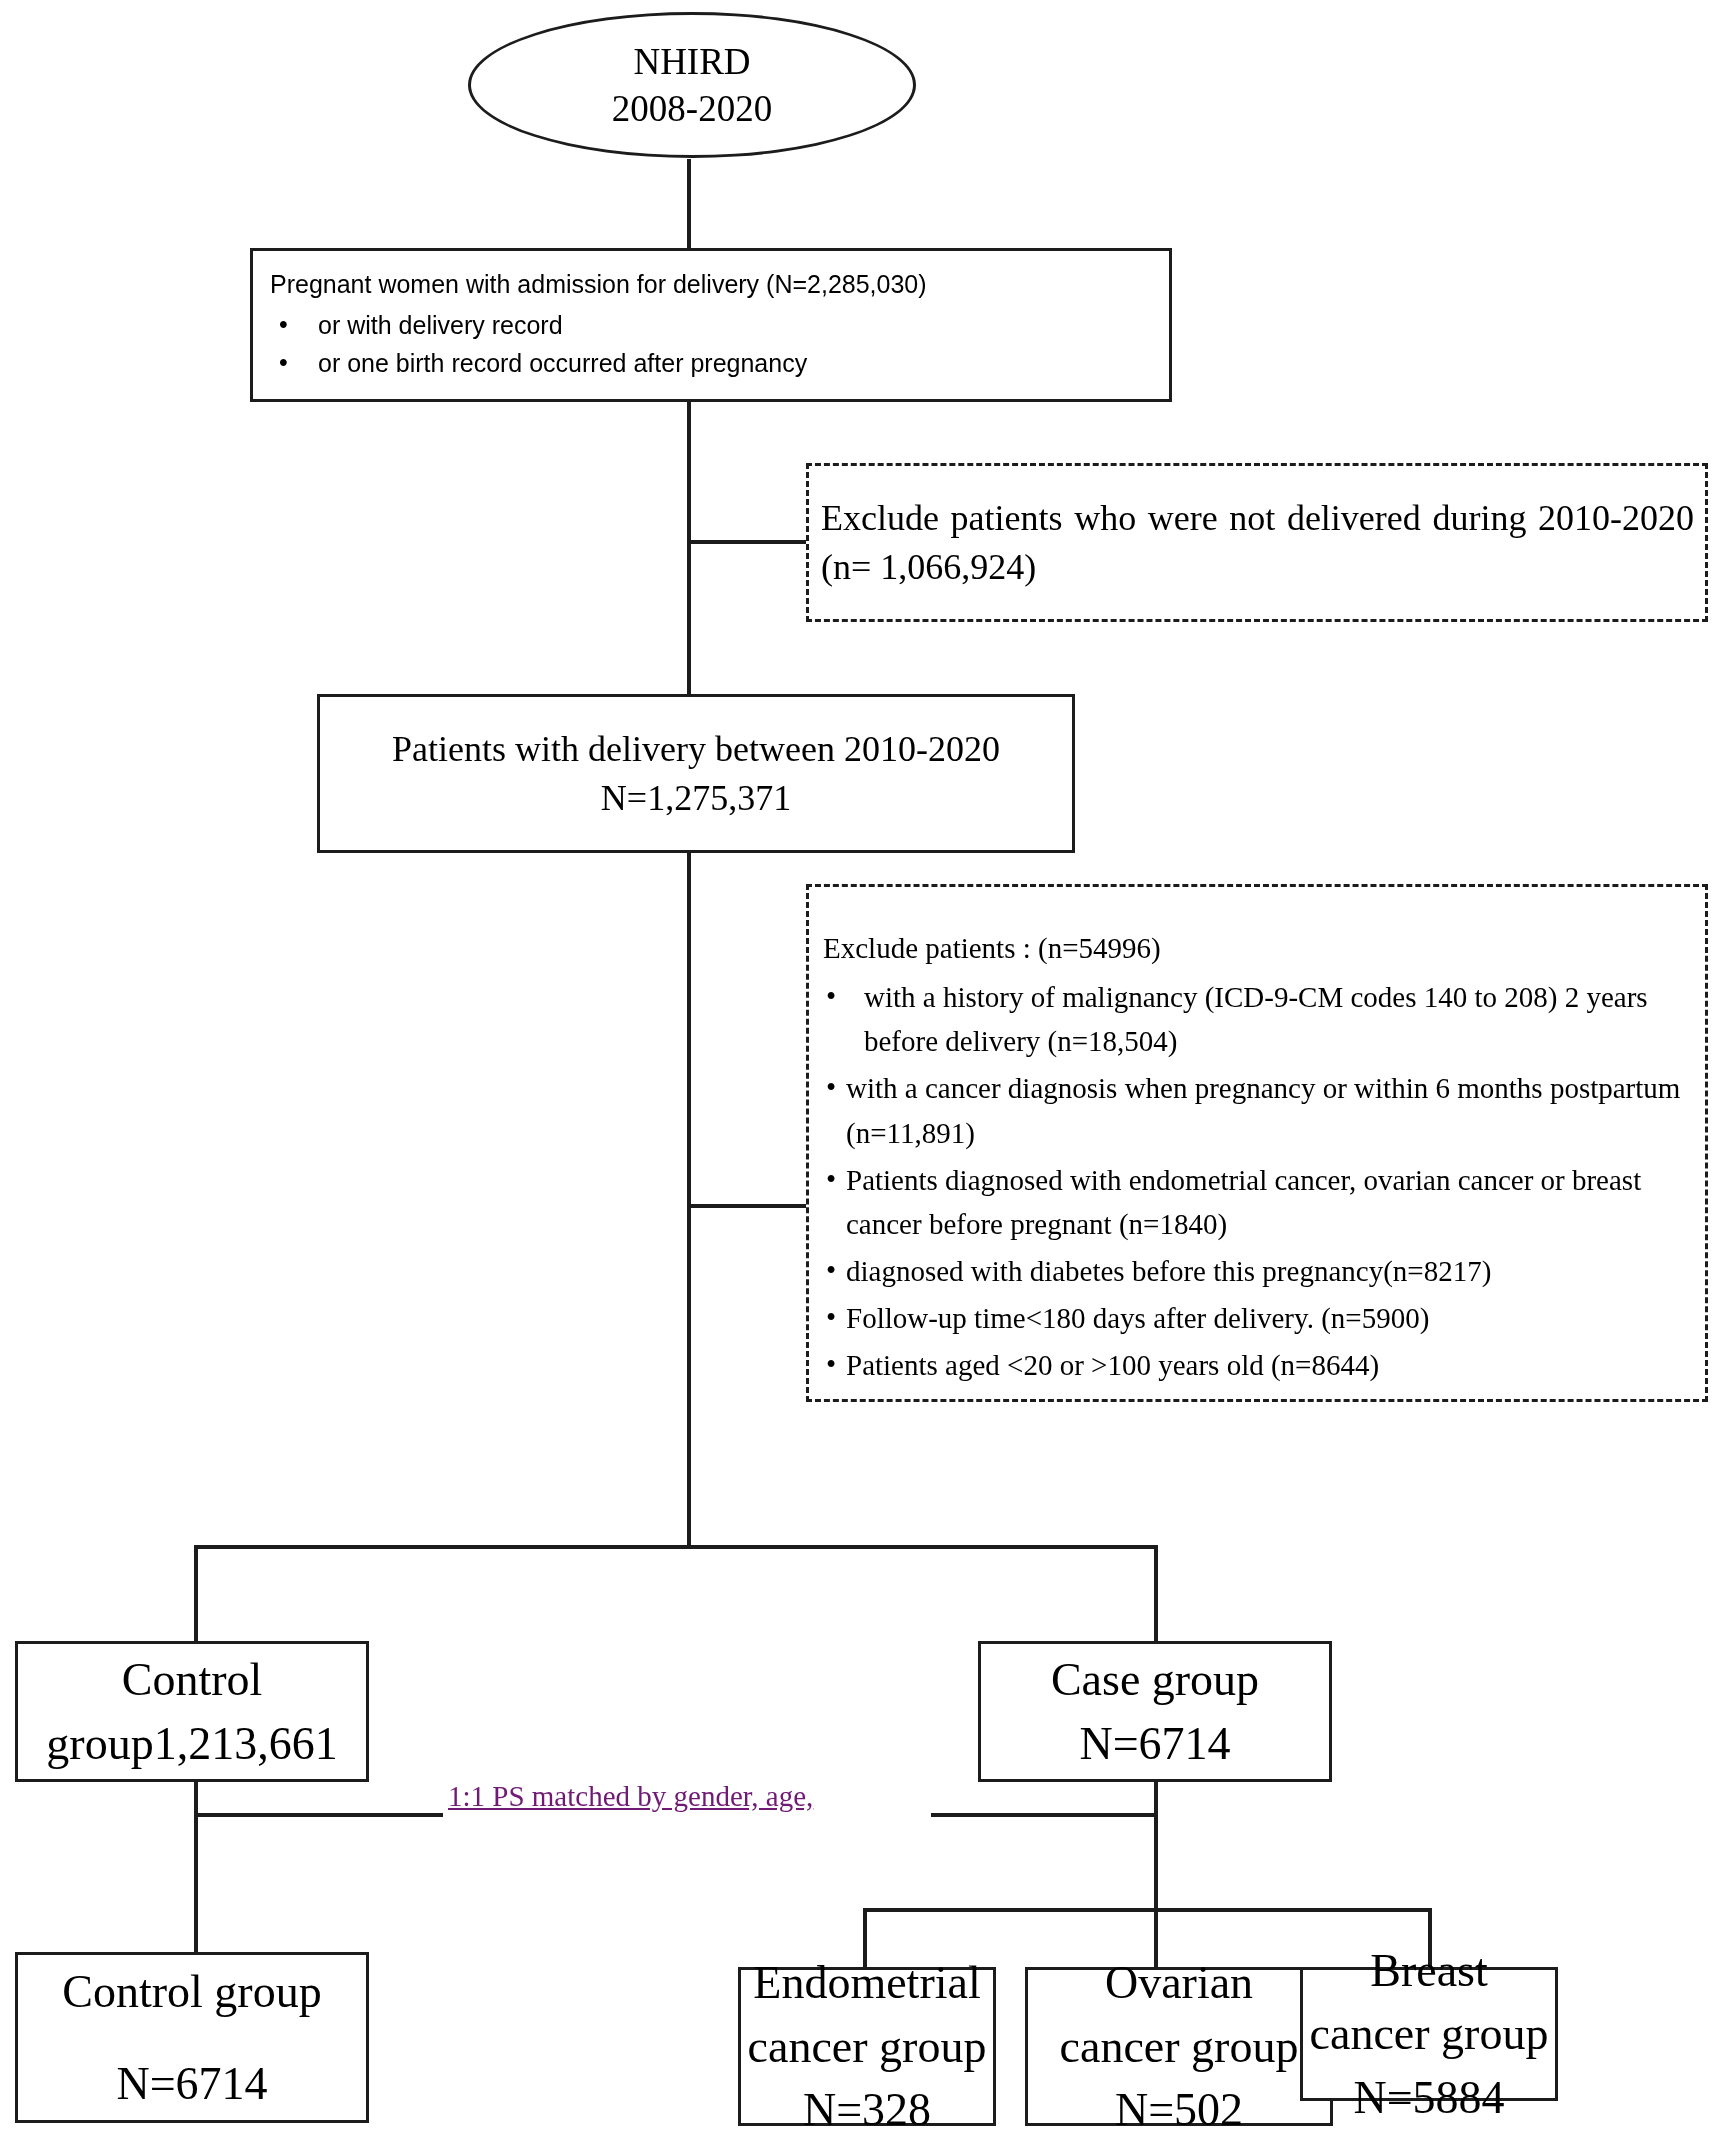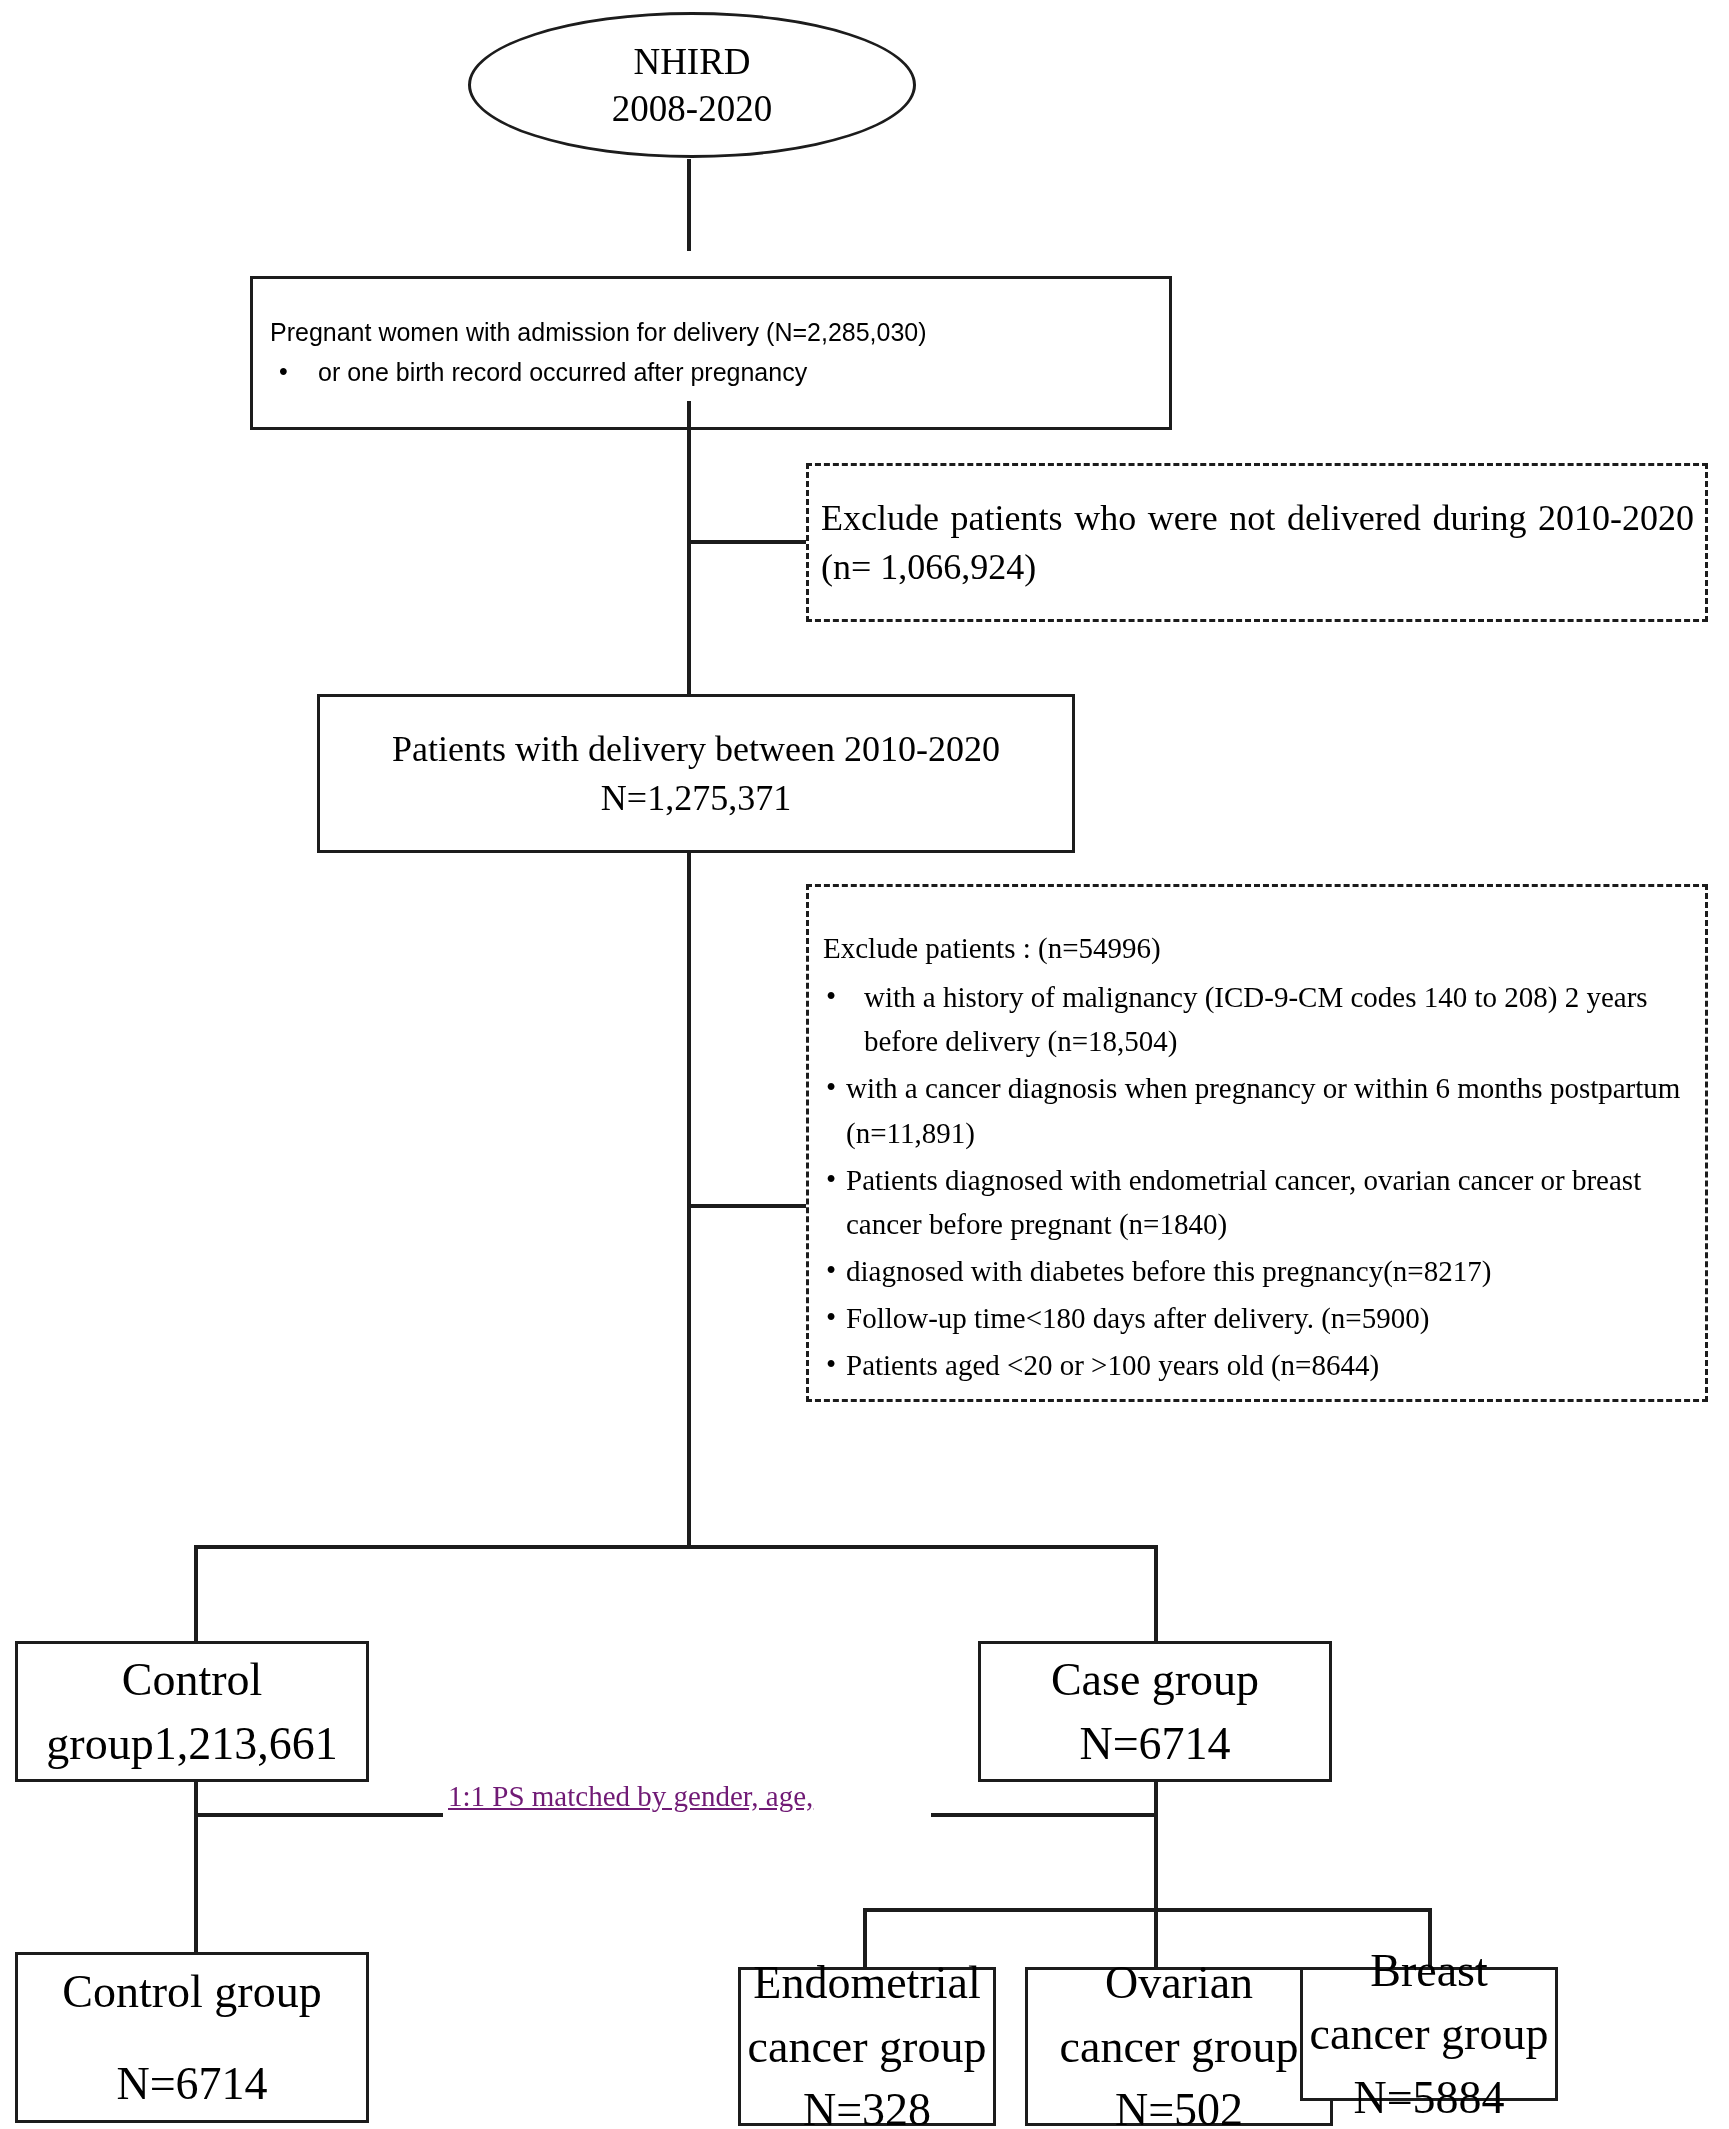"Pregnant women with admission for" .boxpad-1 { margin-top: 28px -> none }
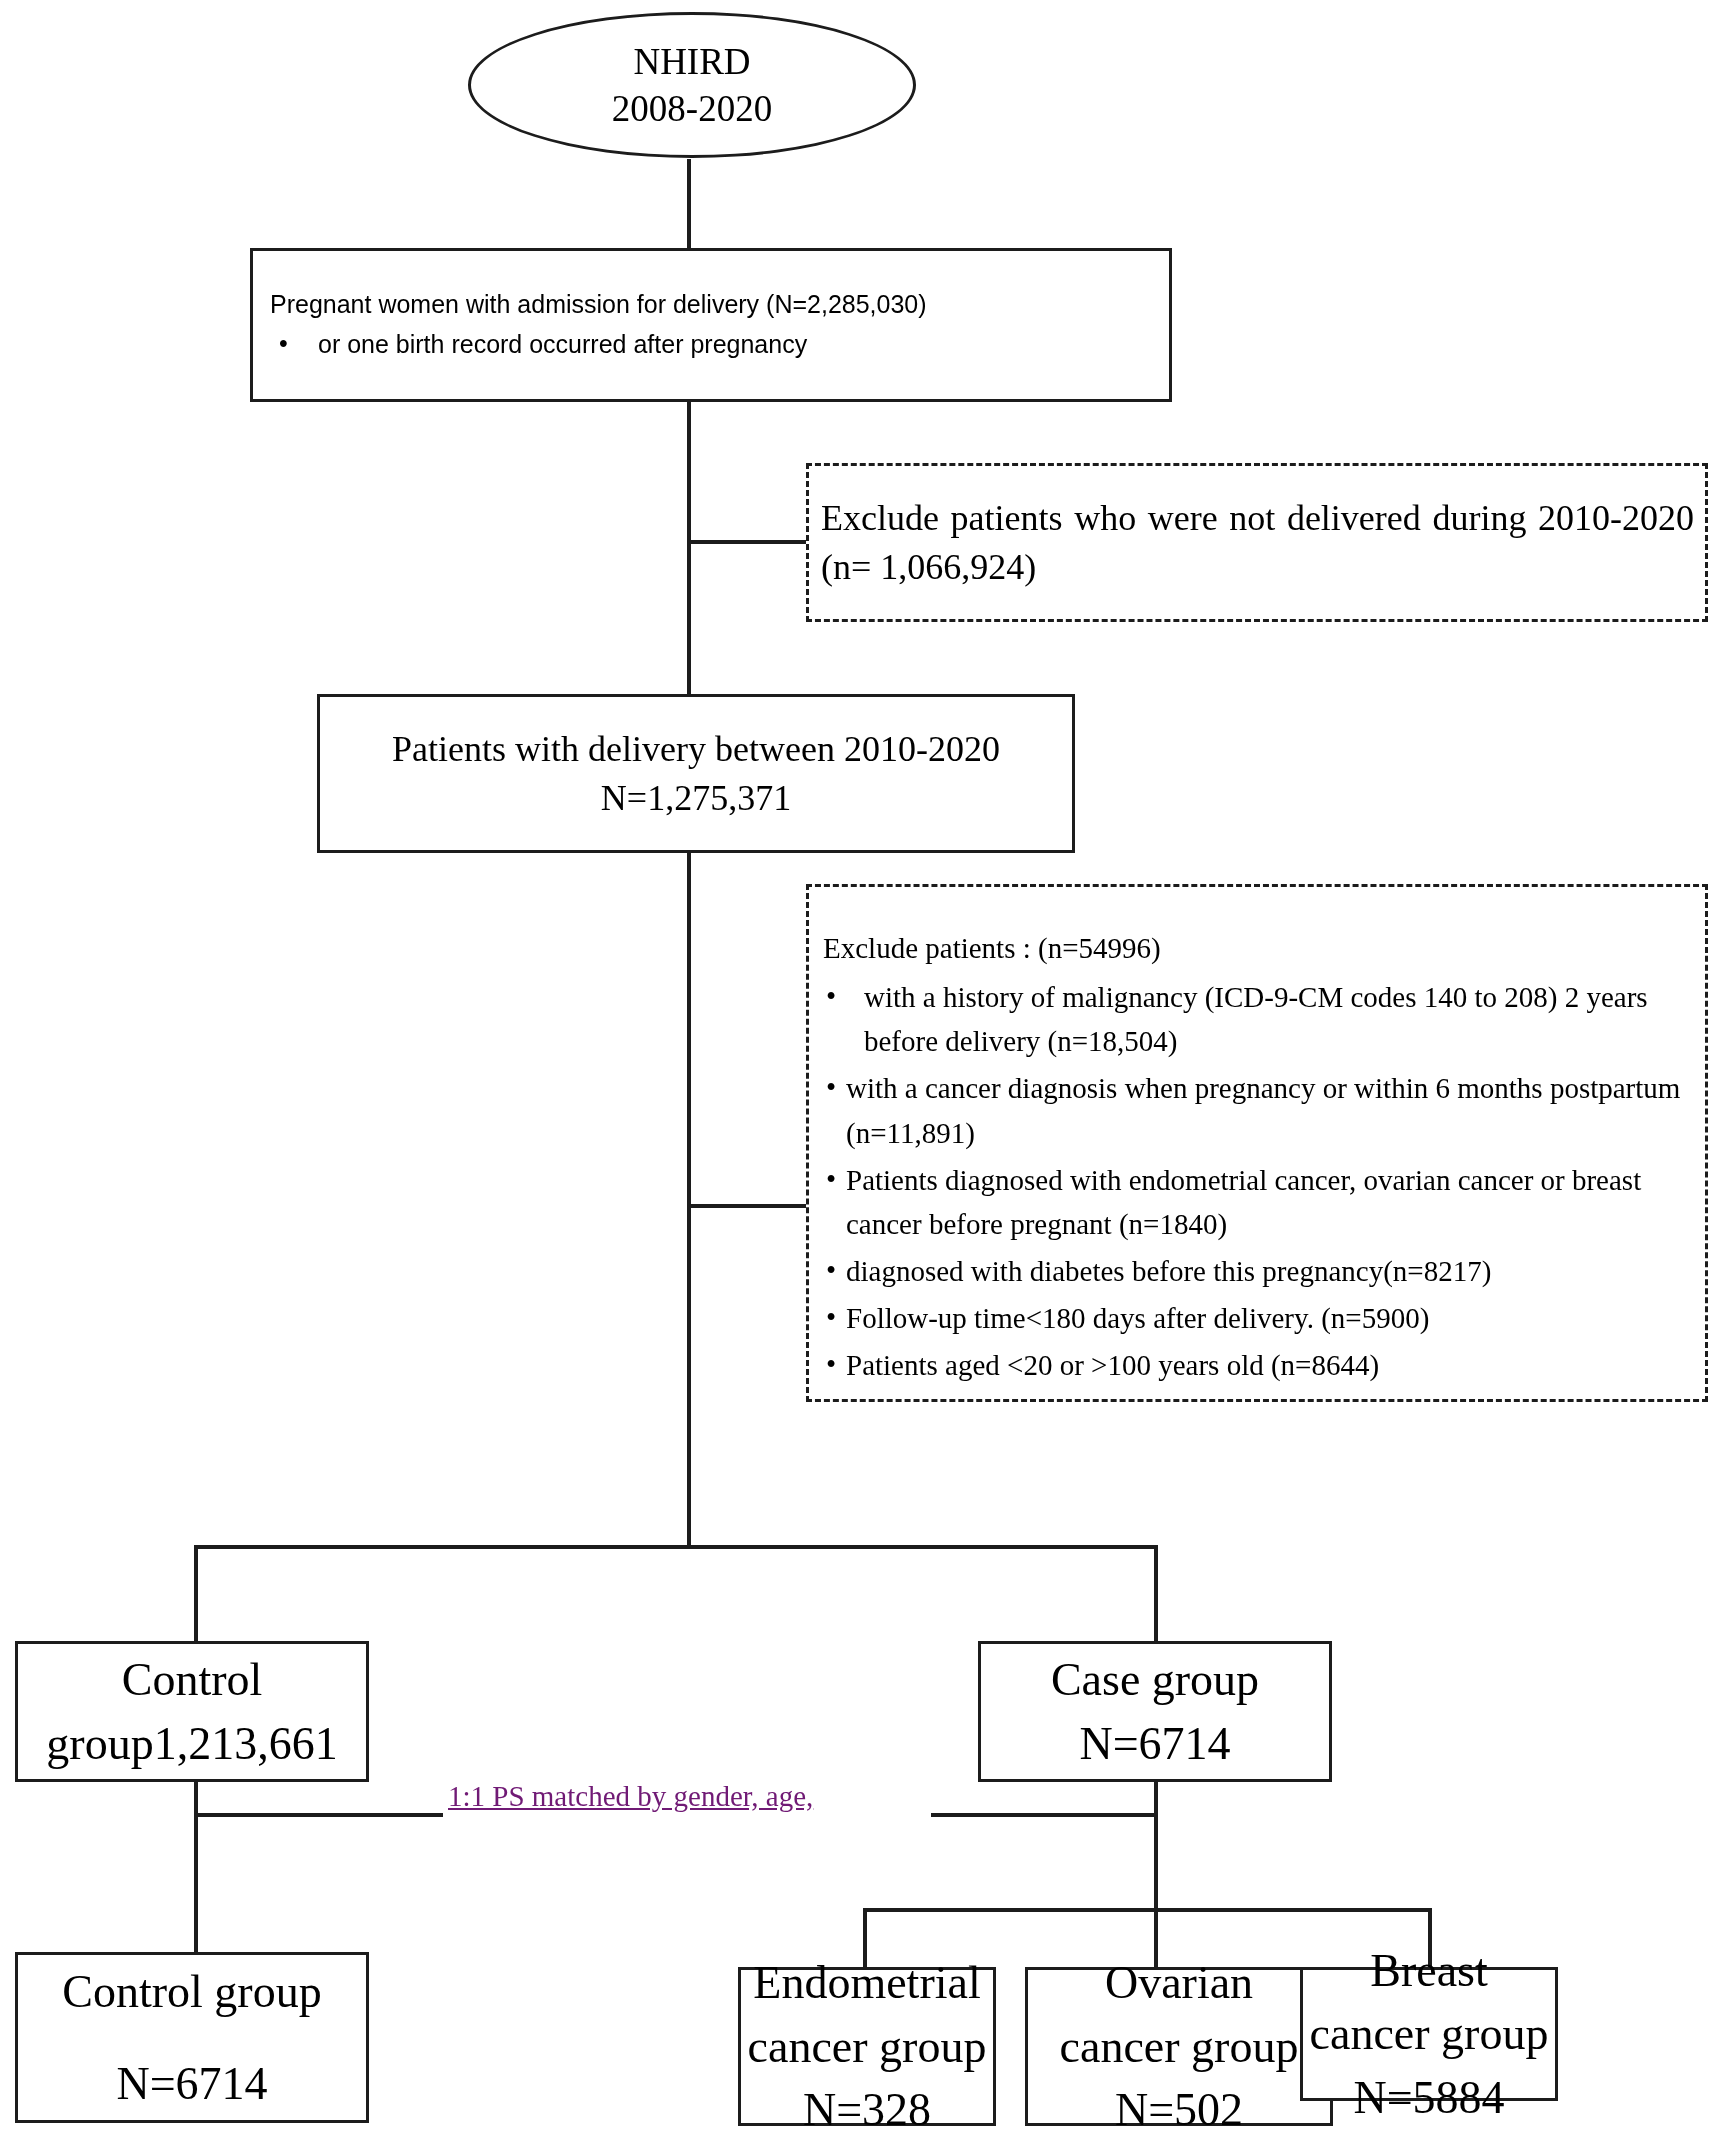"or with delivery record" li { html: none -> <li> or with delivery record</li> }
